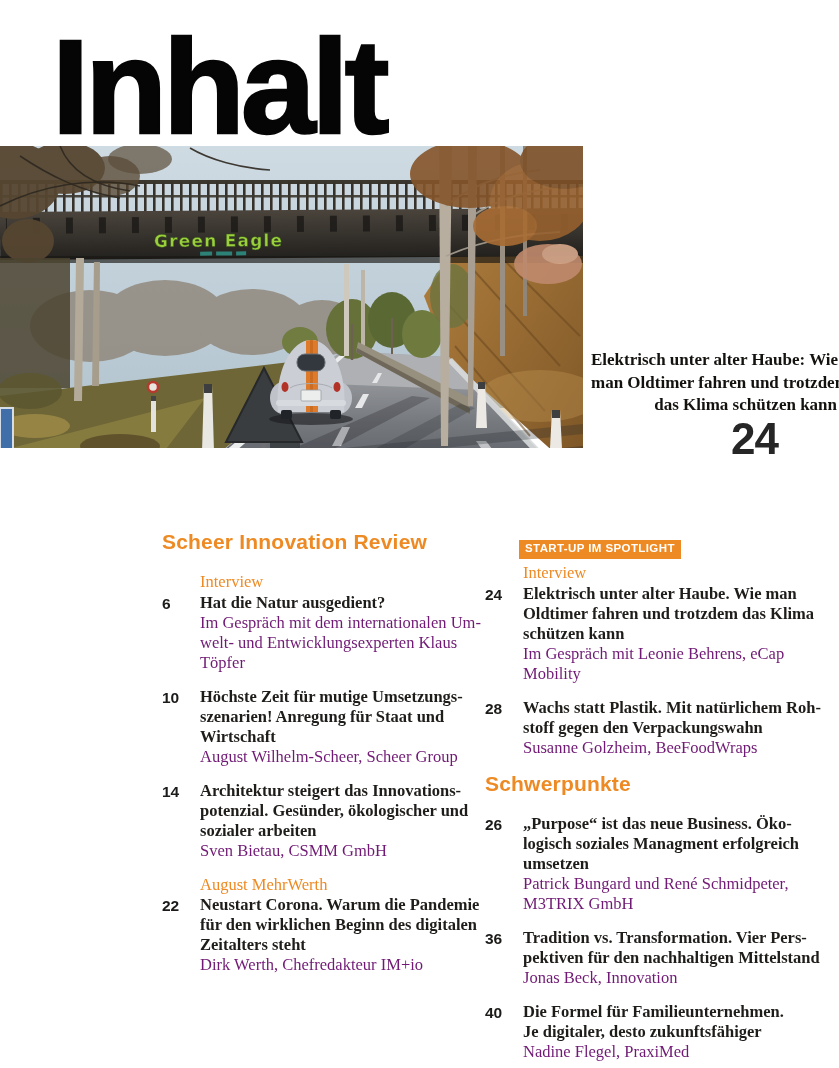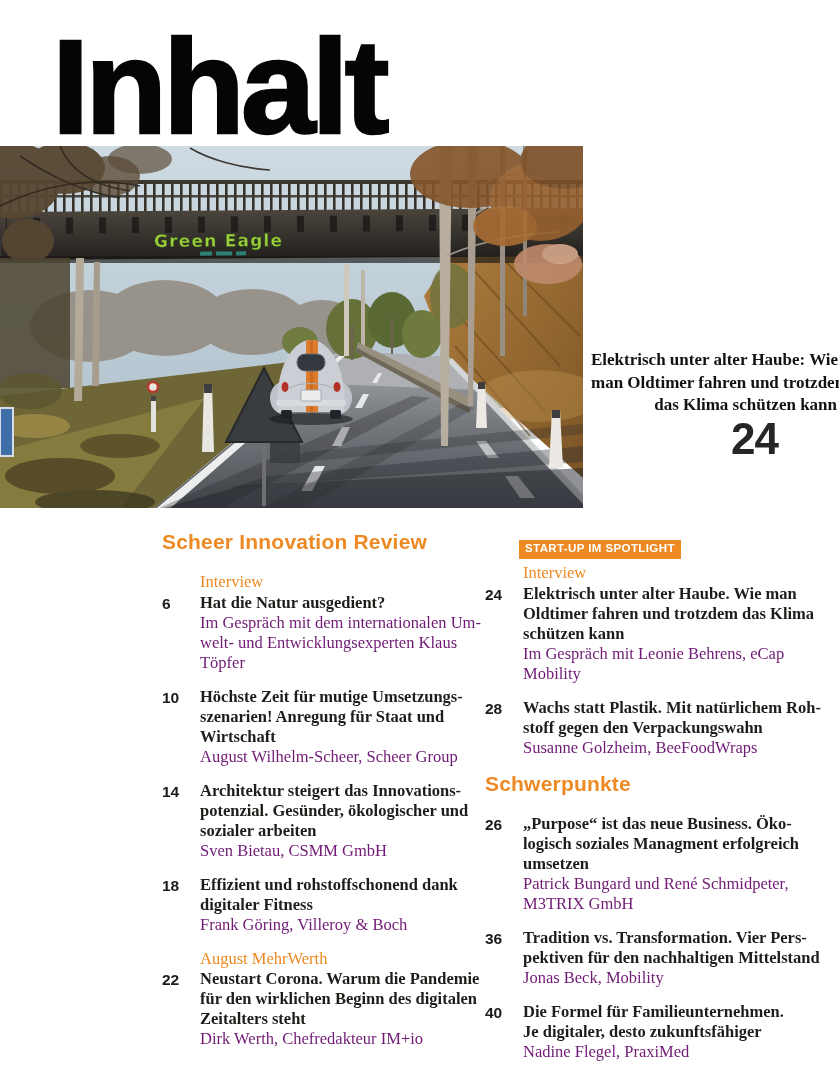"Green Eagle" .hero { height: 362px -> 302px }
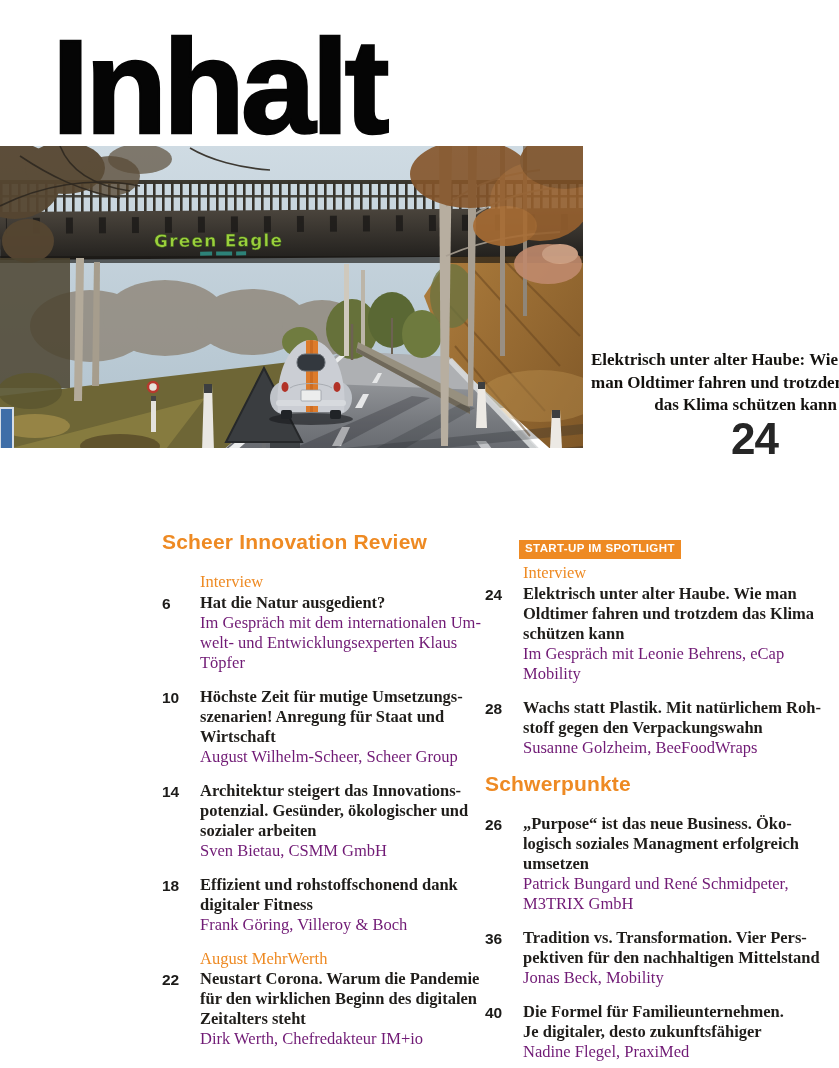"18" div.entry { html: <div> <span>18</span> <div> <div>Effizient und rohstoffschonend dank digitaler Fitness</div> <div>Frank Göring, Villeroy &amp; Boch</div> </div> </div> -> none }
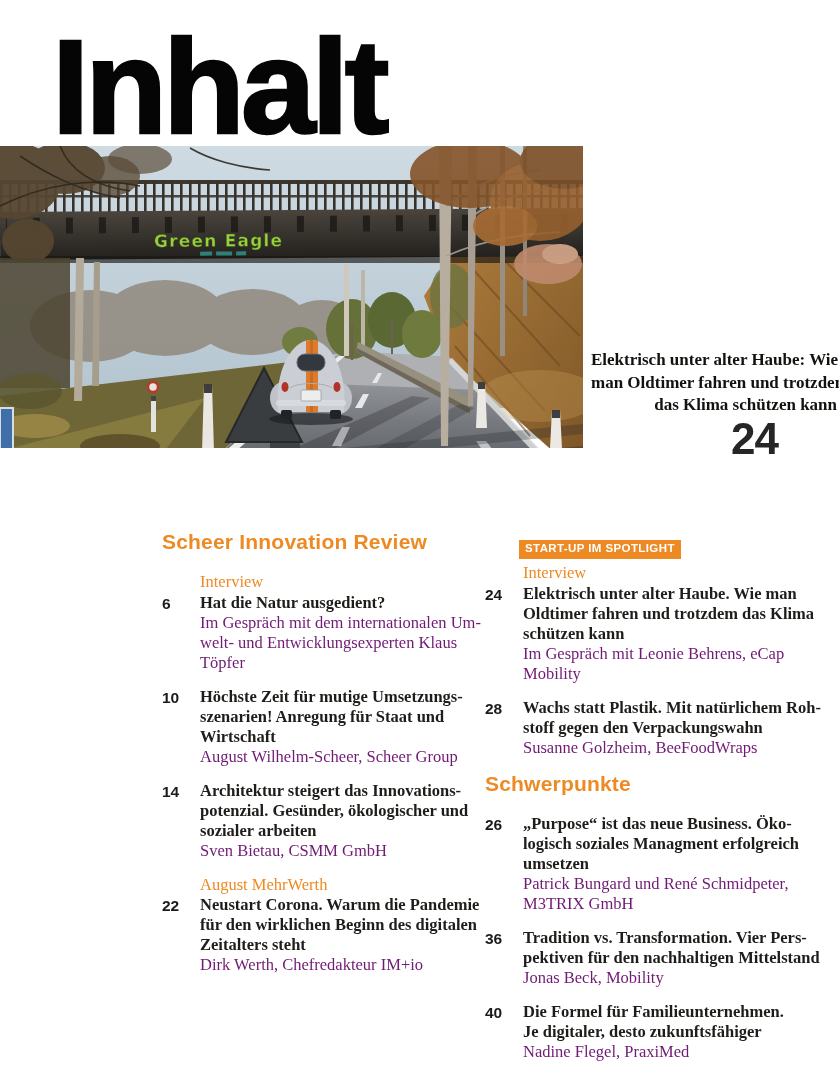"Jonas Beck, Mobility" div.entry-byline { text: Mobility -> Innovation }
